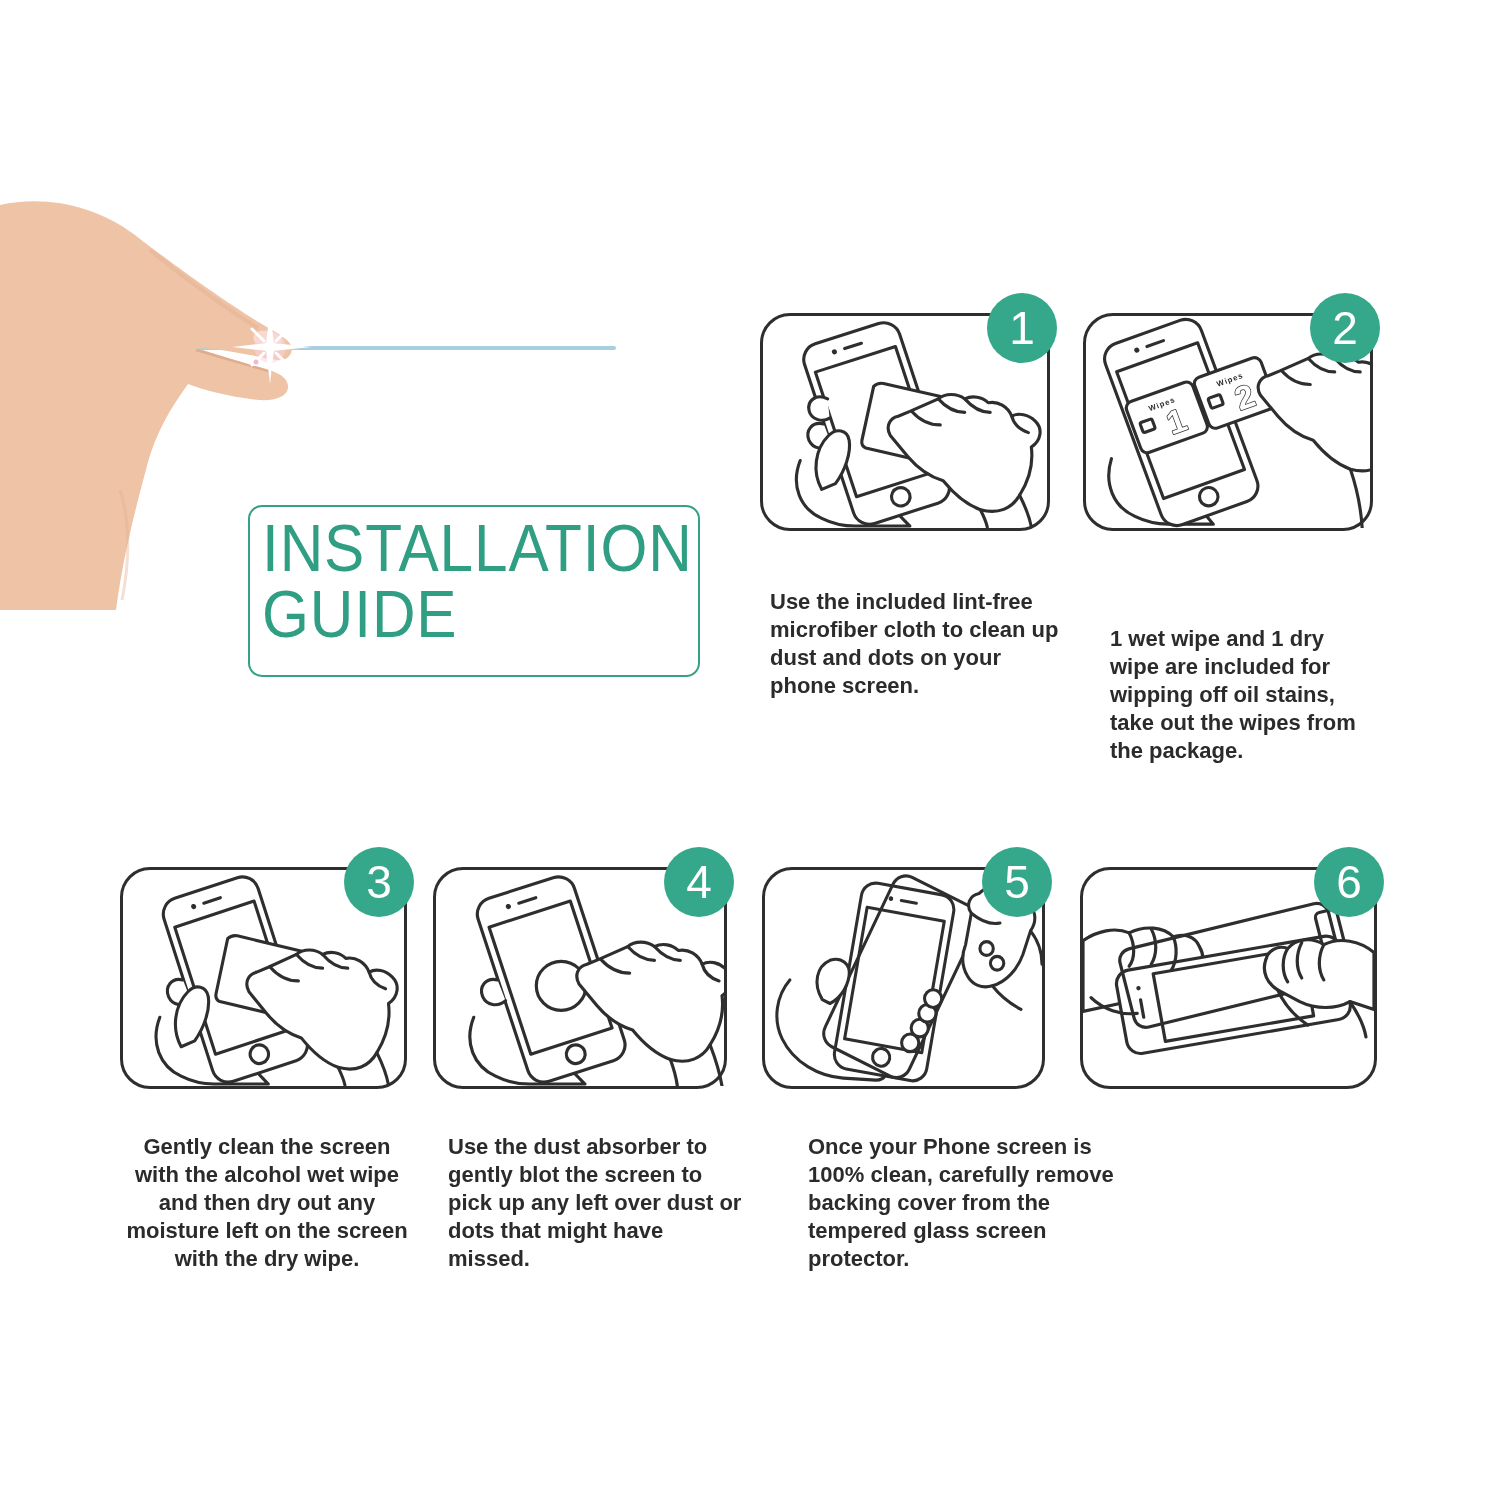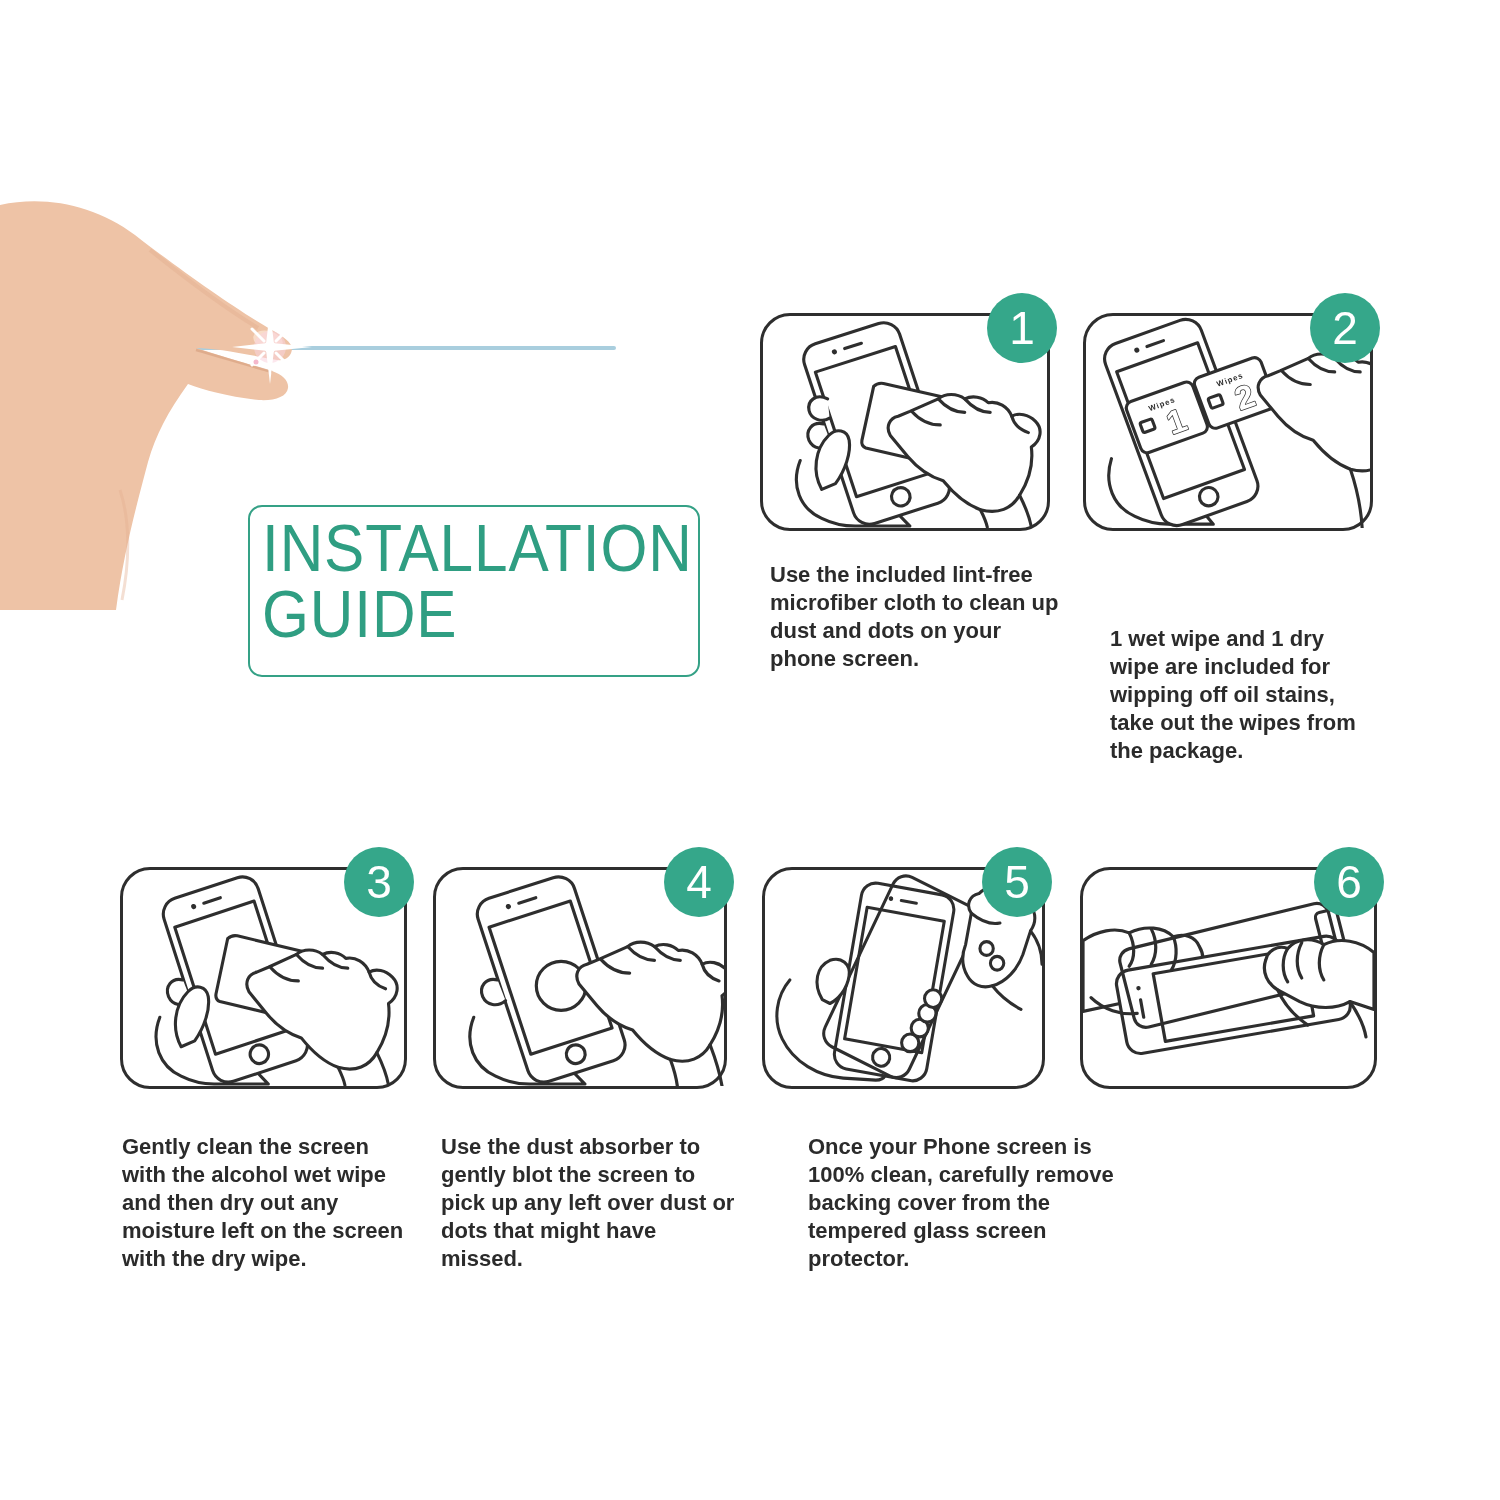"Use the included lint-free microfiber" .s1 .caption { top: 248px -> 275px }
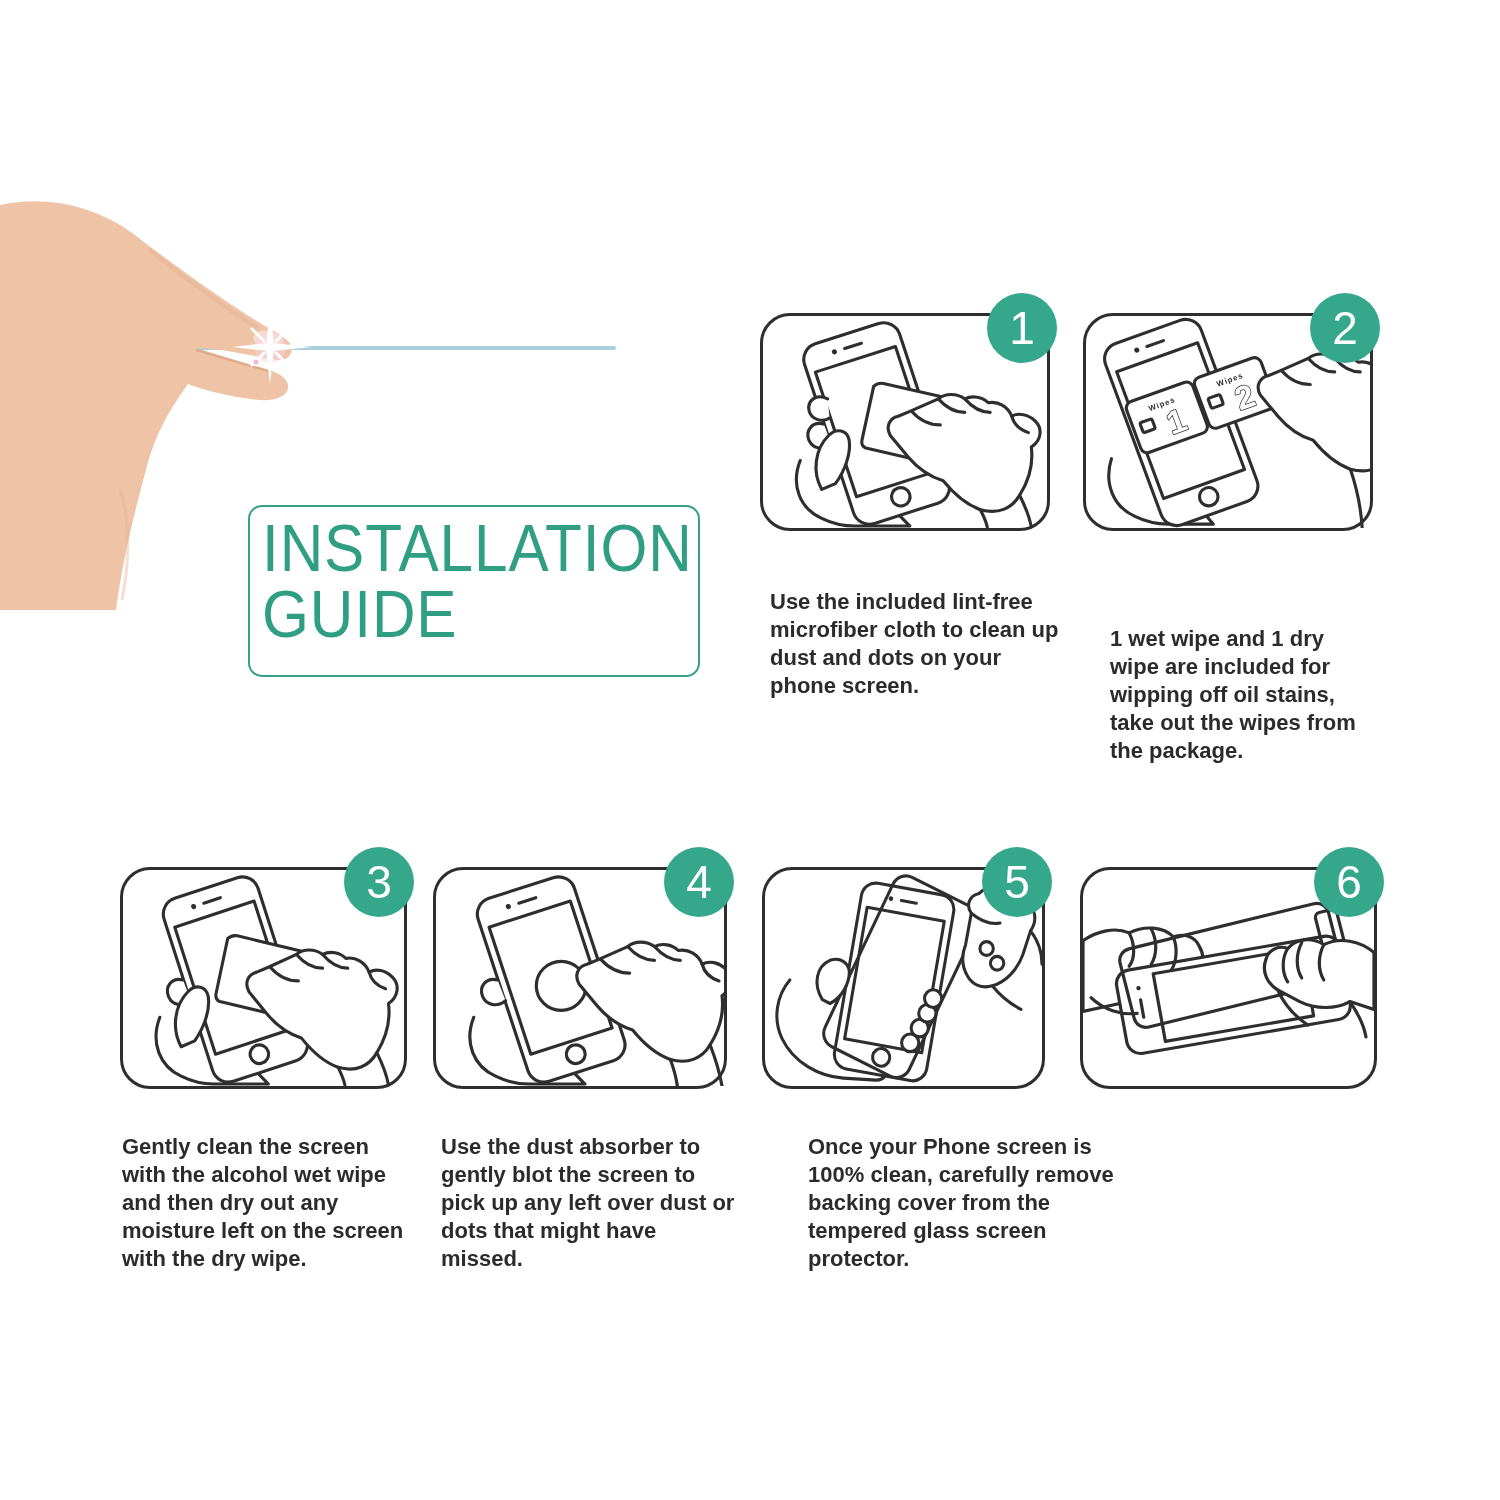"Gently clean the screen with" .s3 .caption { text-align: none -> center }
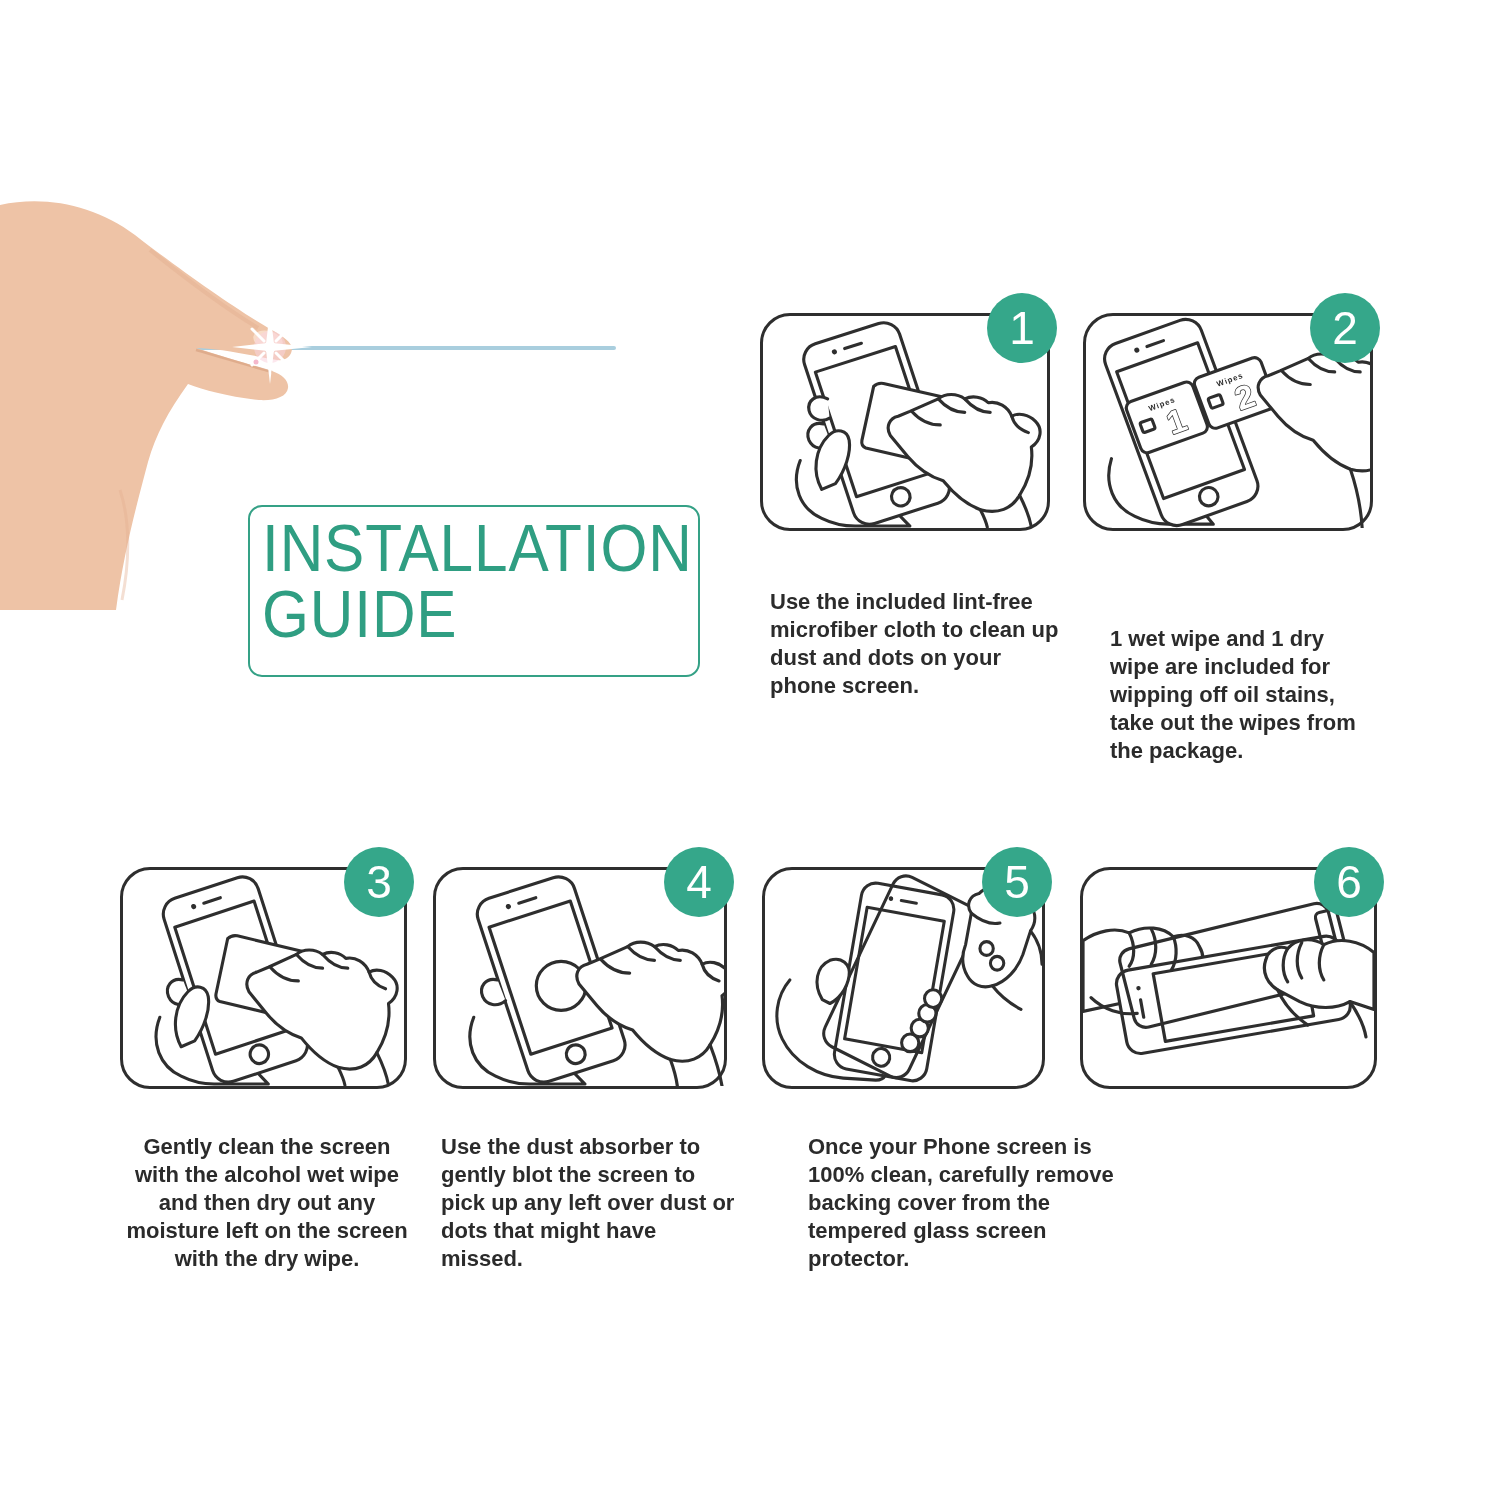"Use the dust absorber to" .s4 .caption { left: 8px -> 15px }
